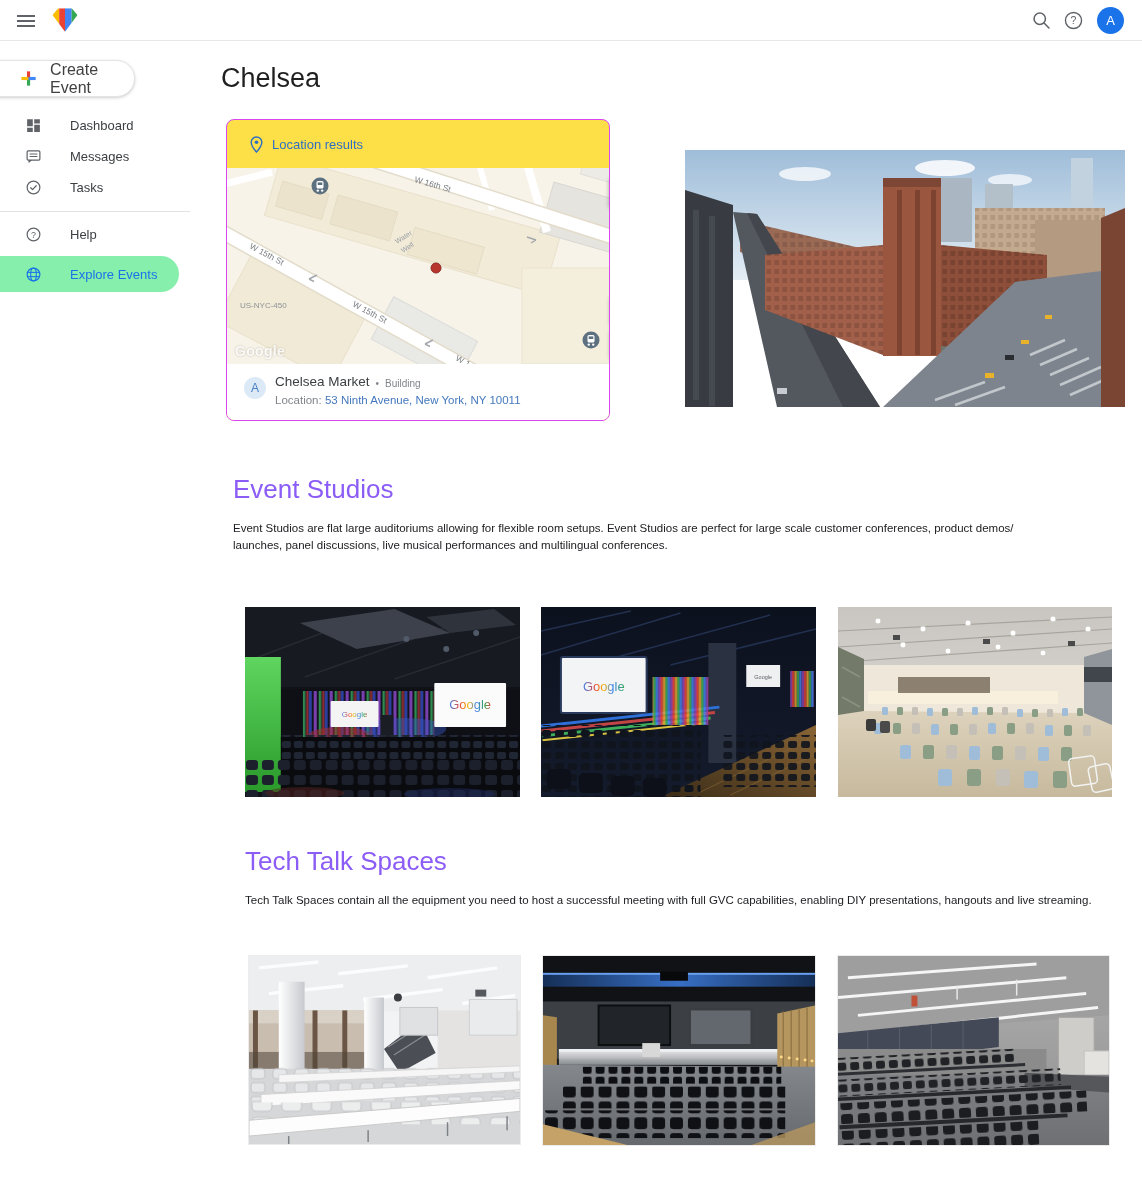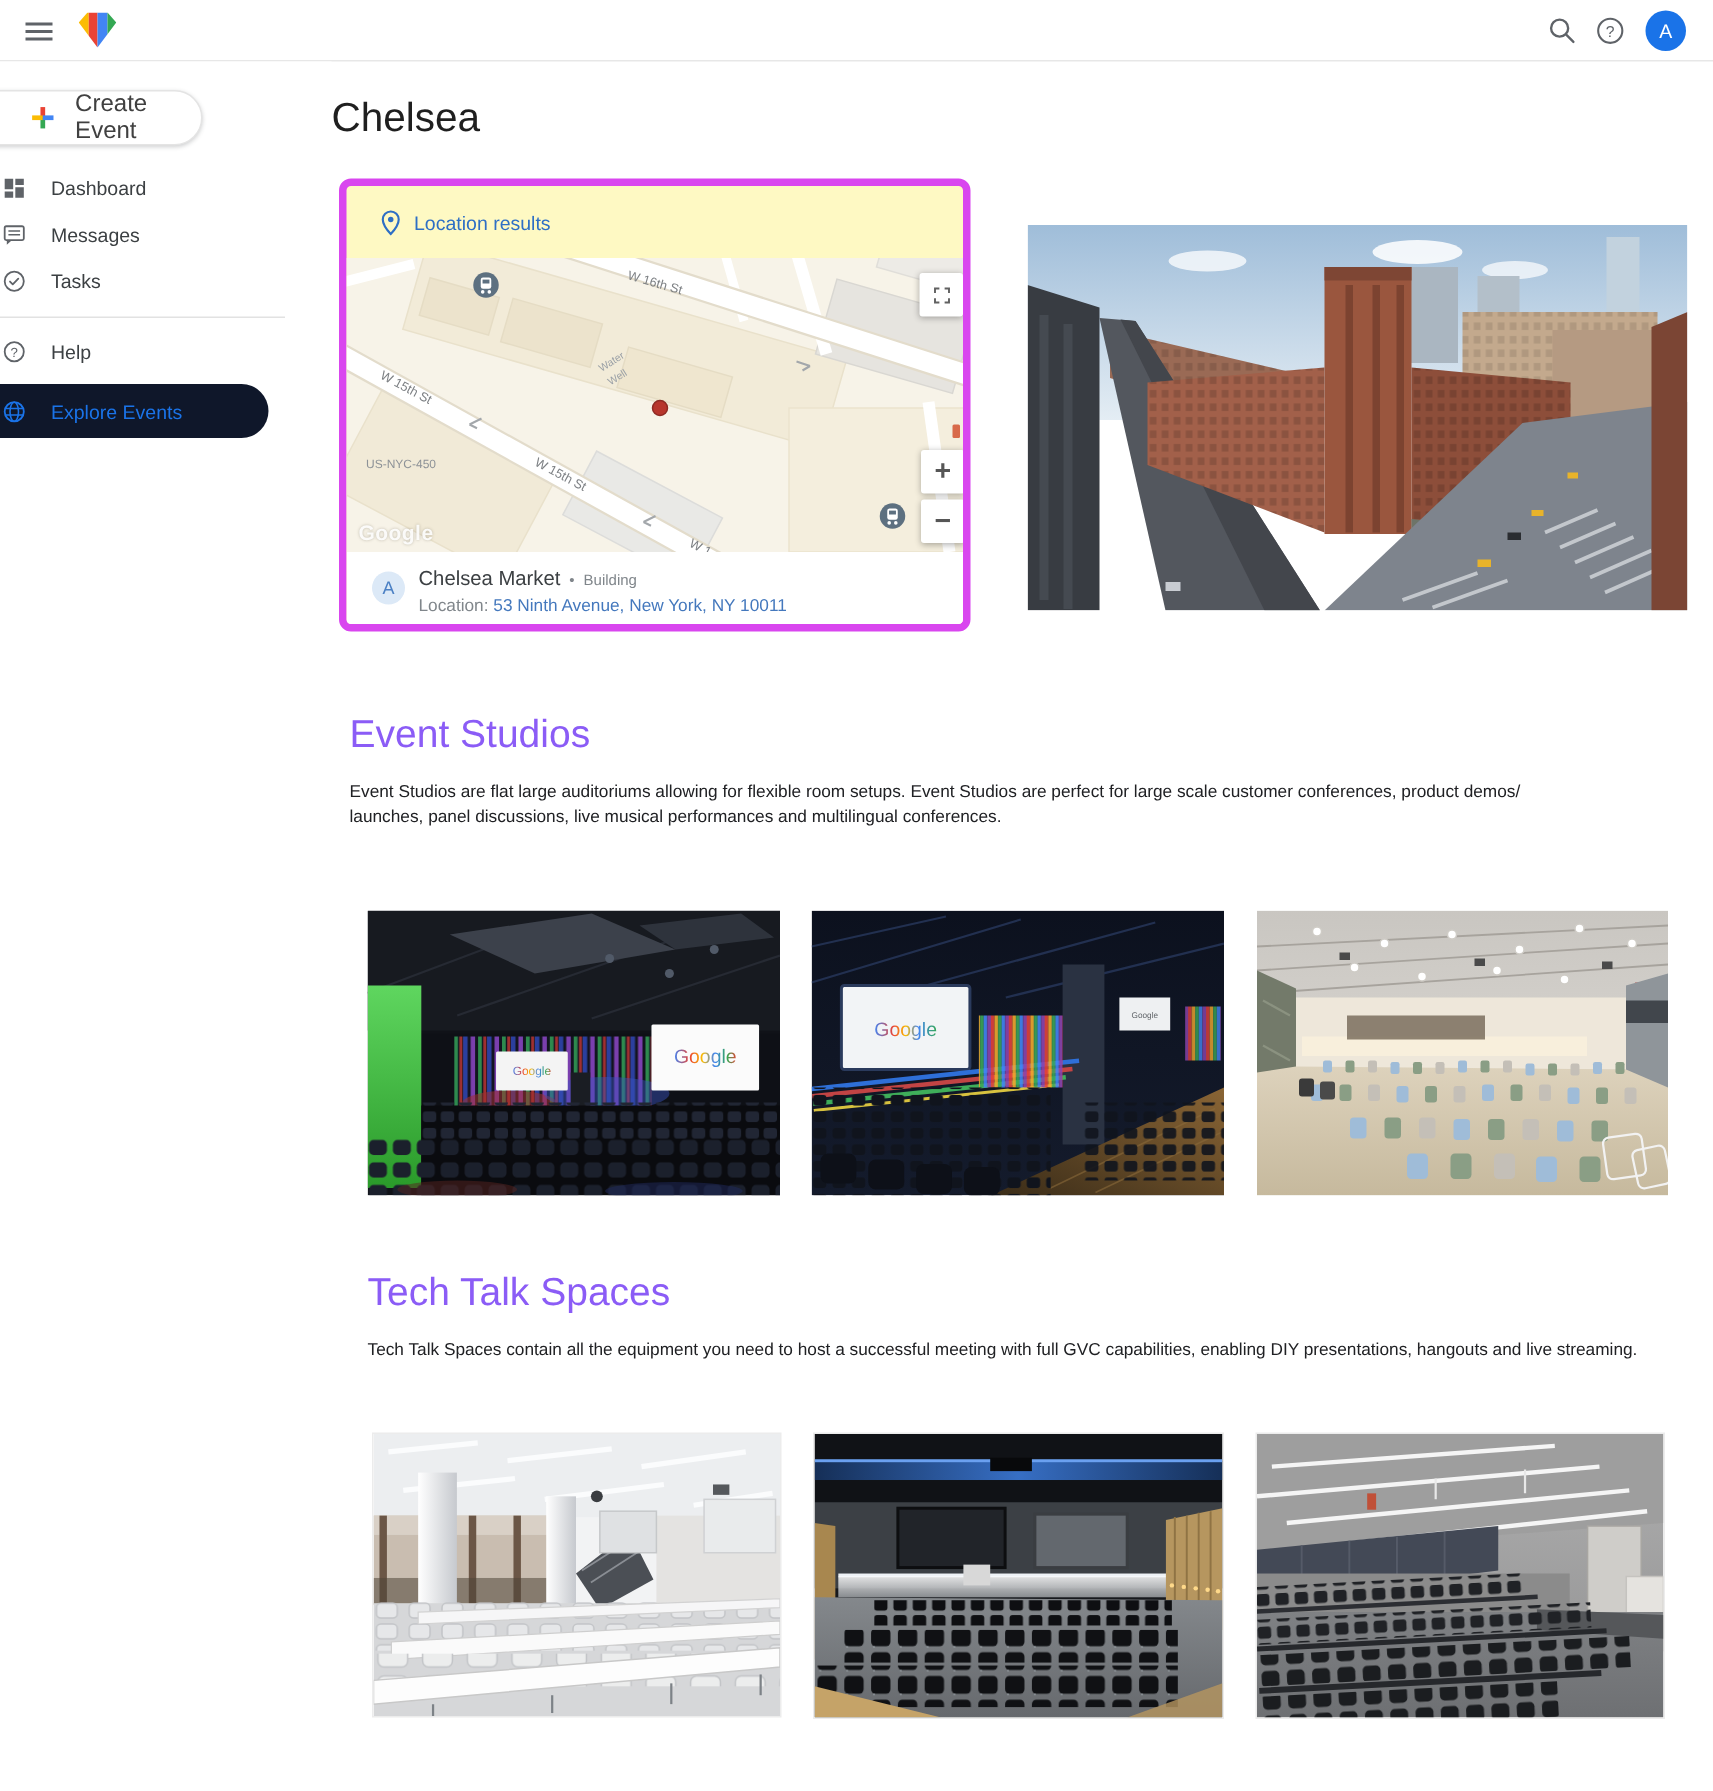"Dashboard" .nav-row { gap: 16px -> 28px; padding-left: 1px -> 25px }
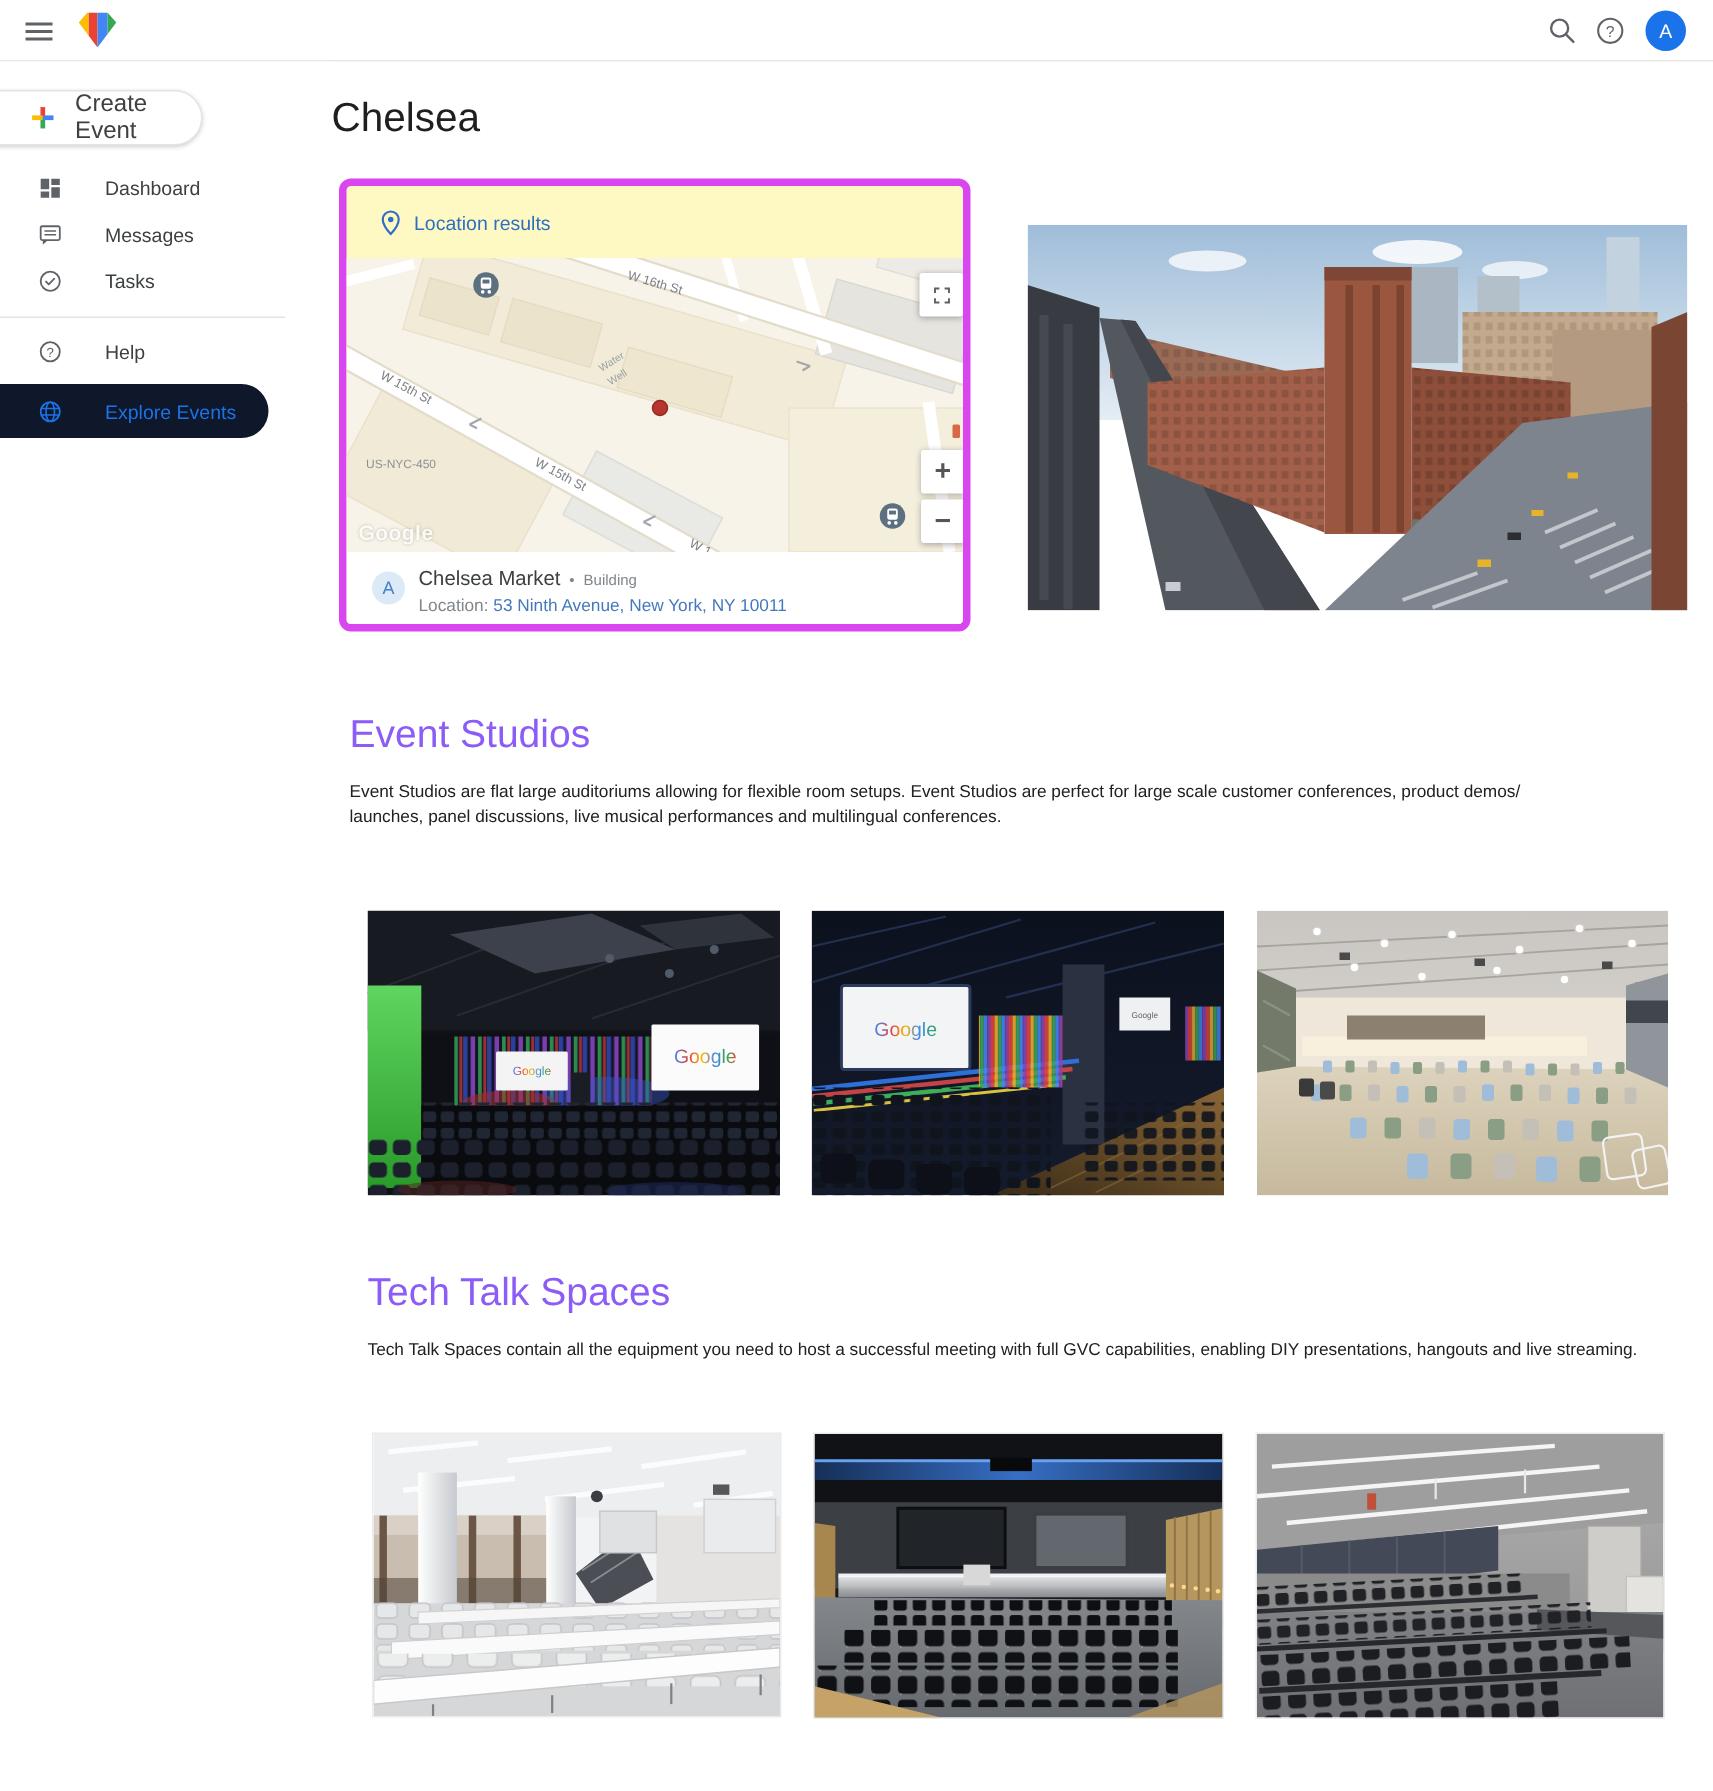"Location results" .loc-card { background: #fef9c3 -> #fde047; border: 5px solid #d946ef -> 1px solid #d946ef; width: 421px -> 384px }
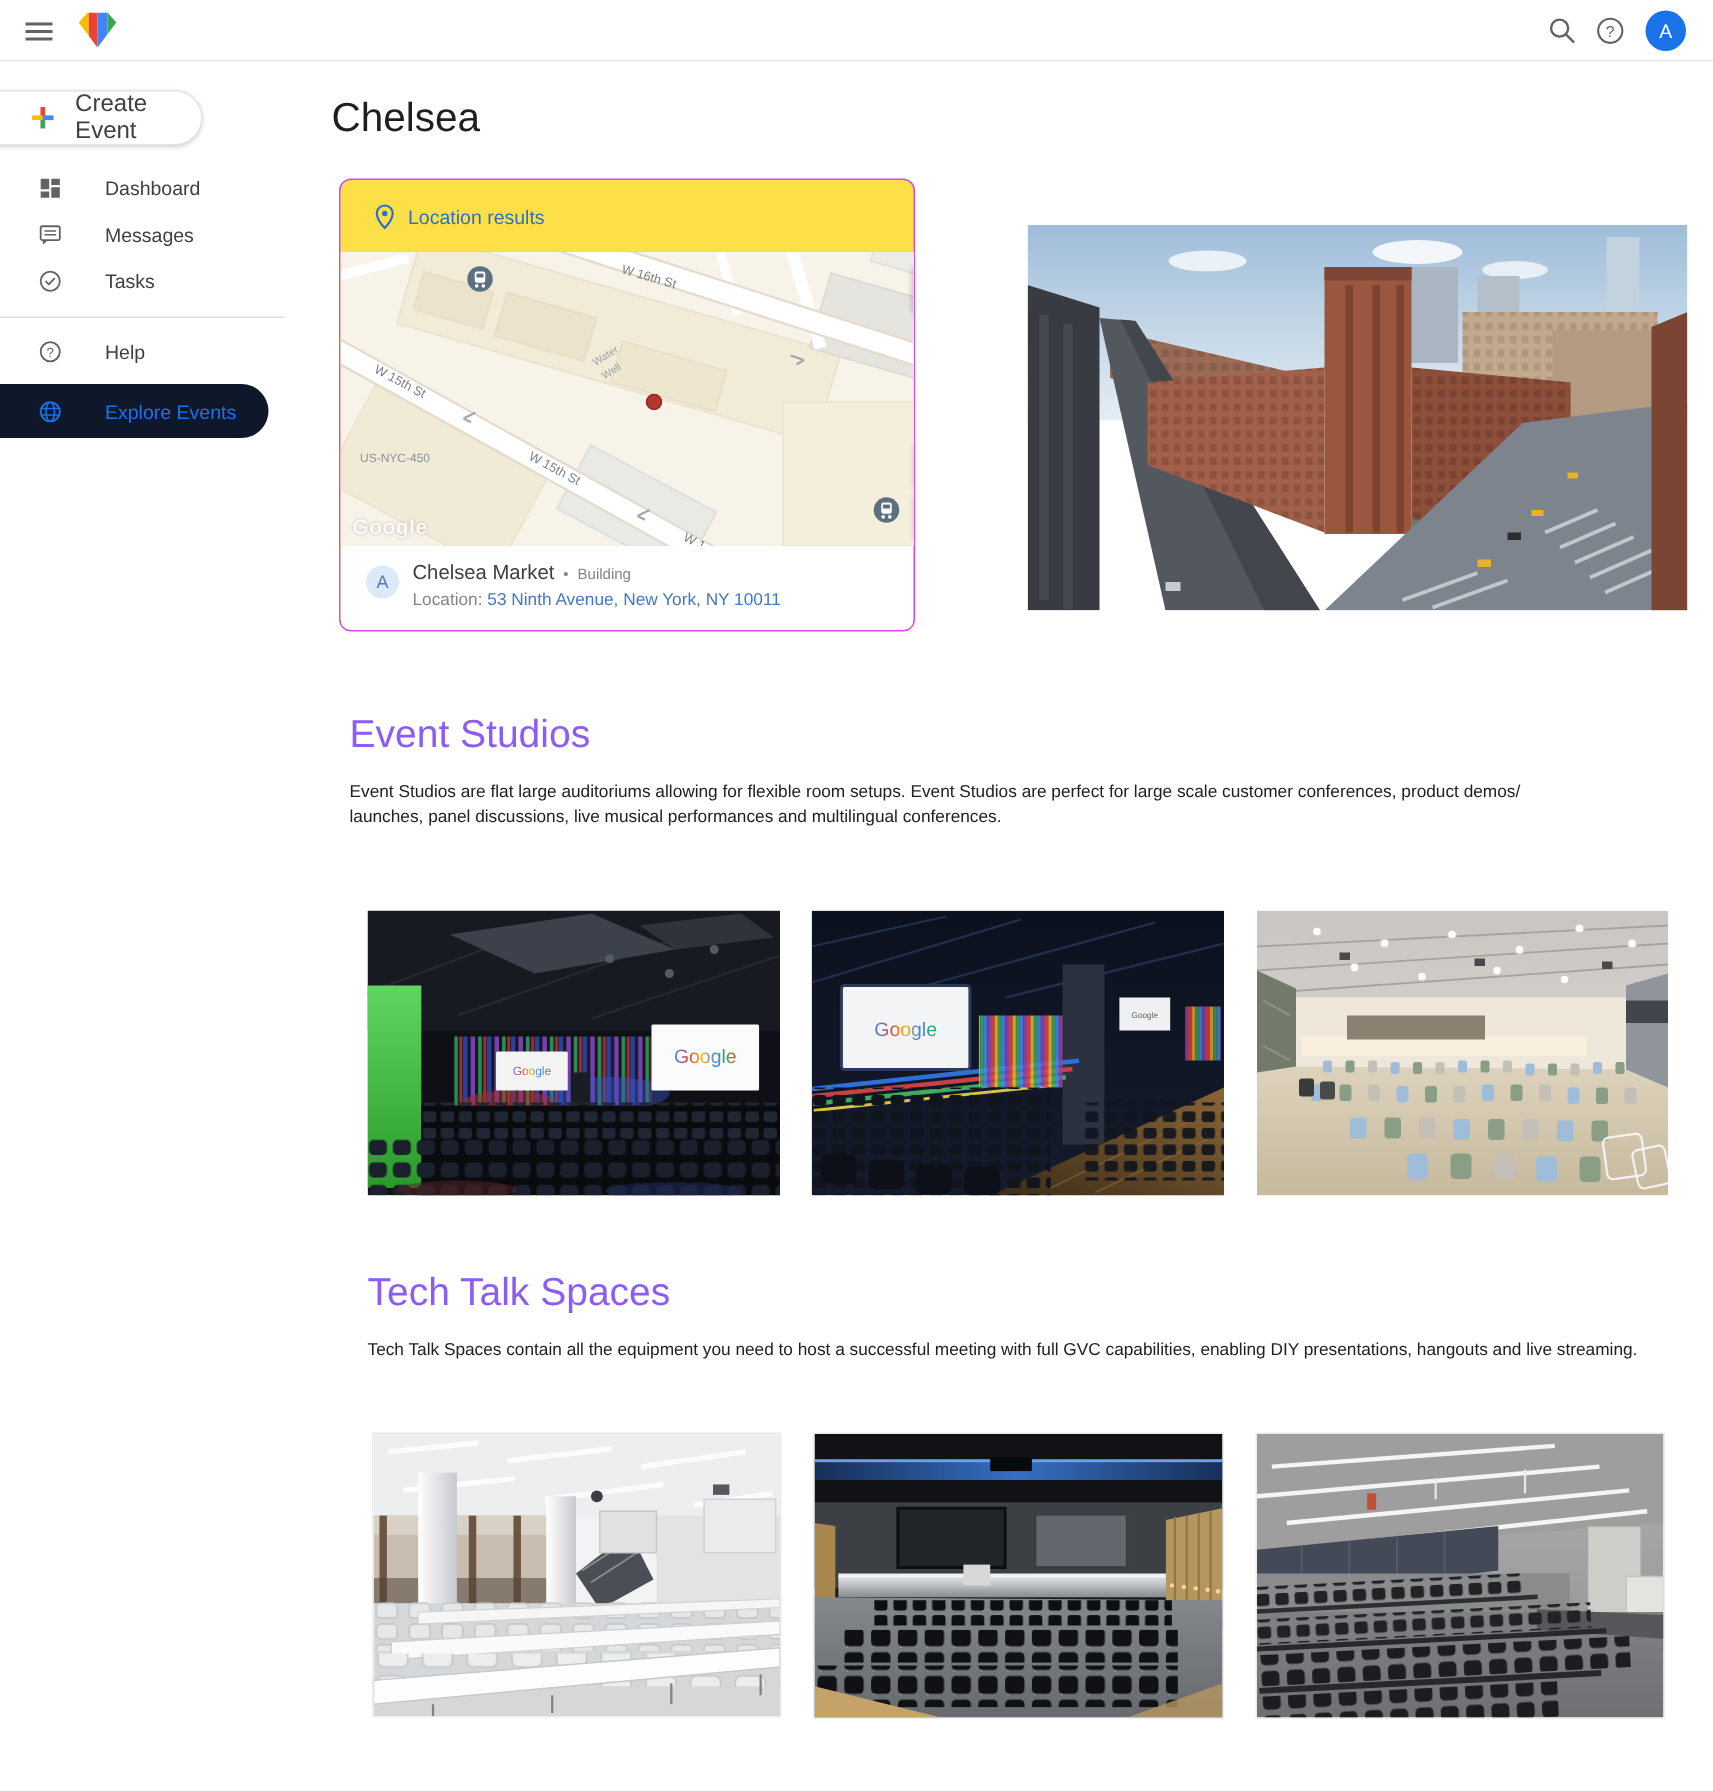"Explore Events" .nav-explore { background: #0f172a -> #86efac }
